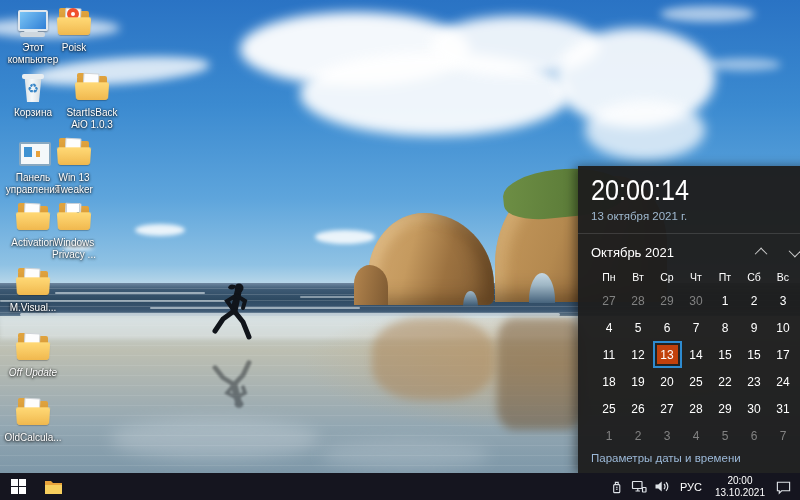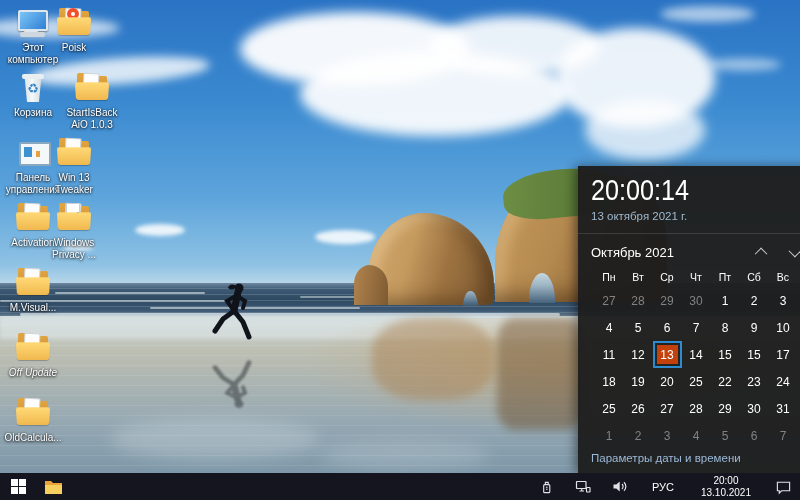"РУС" .tray { gap: 21px -> 7px }
